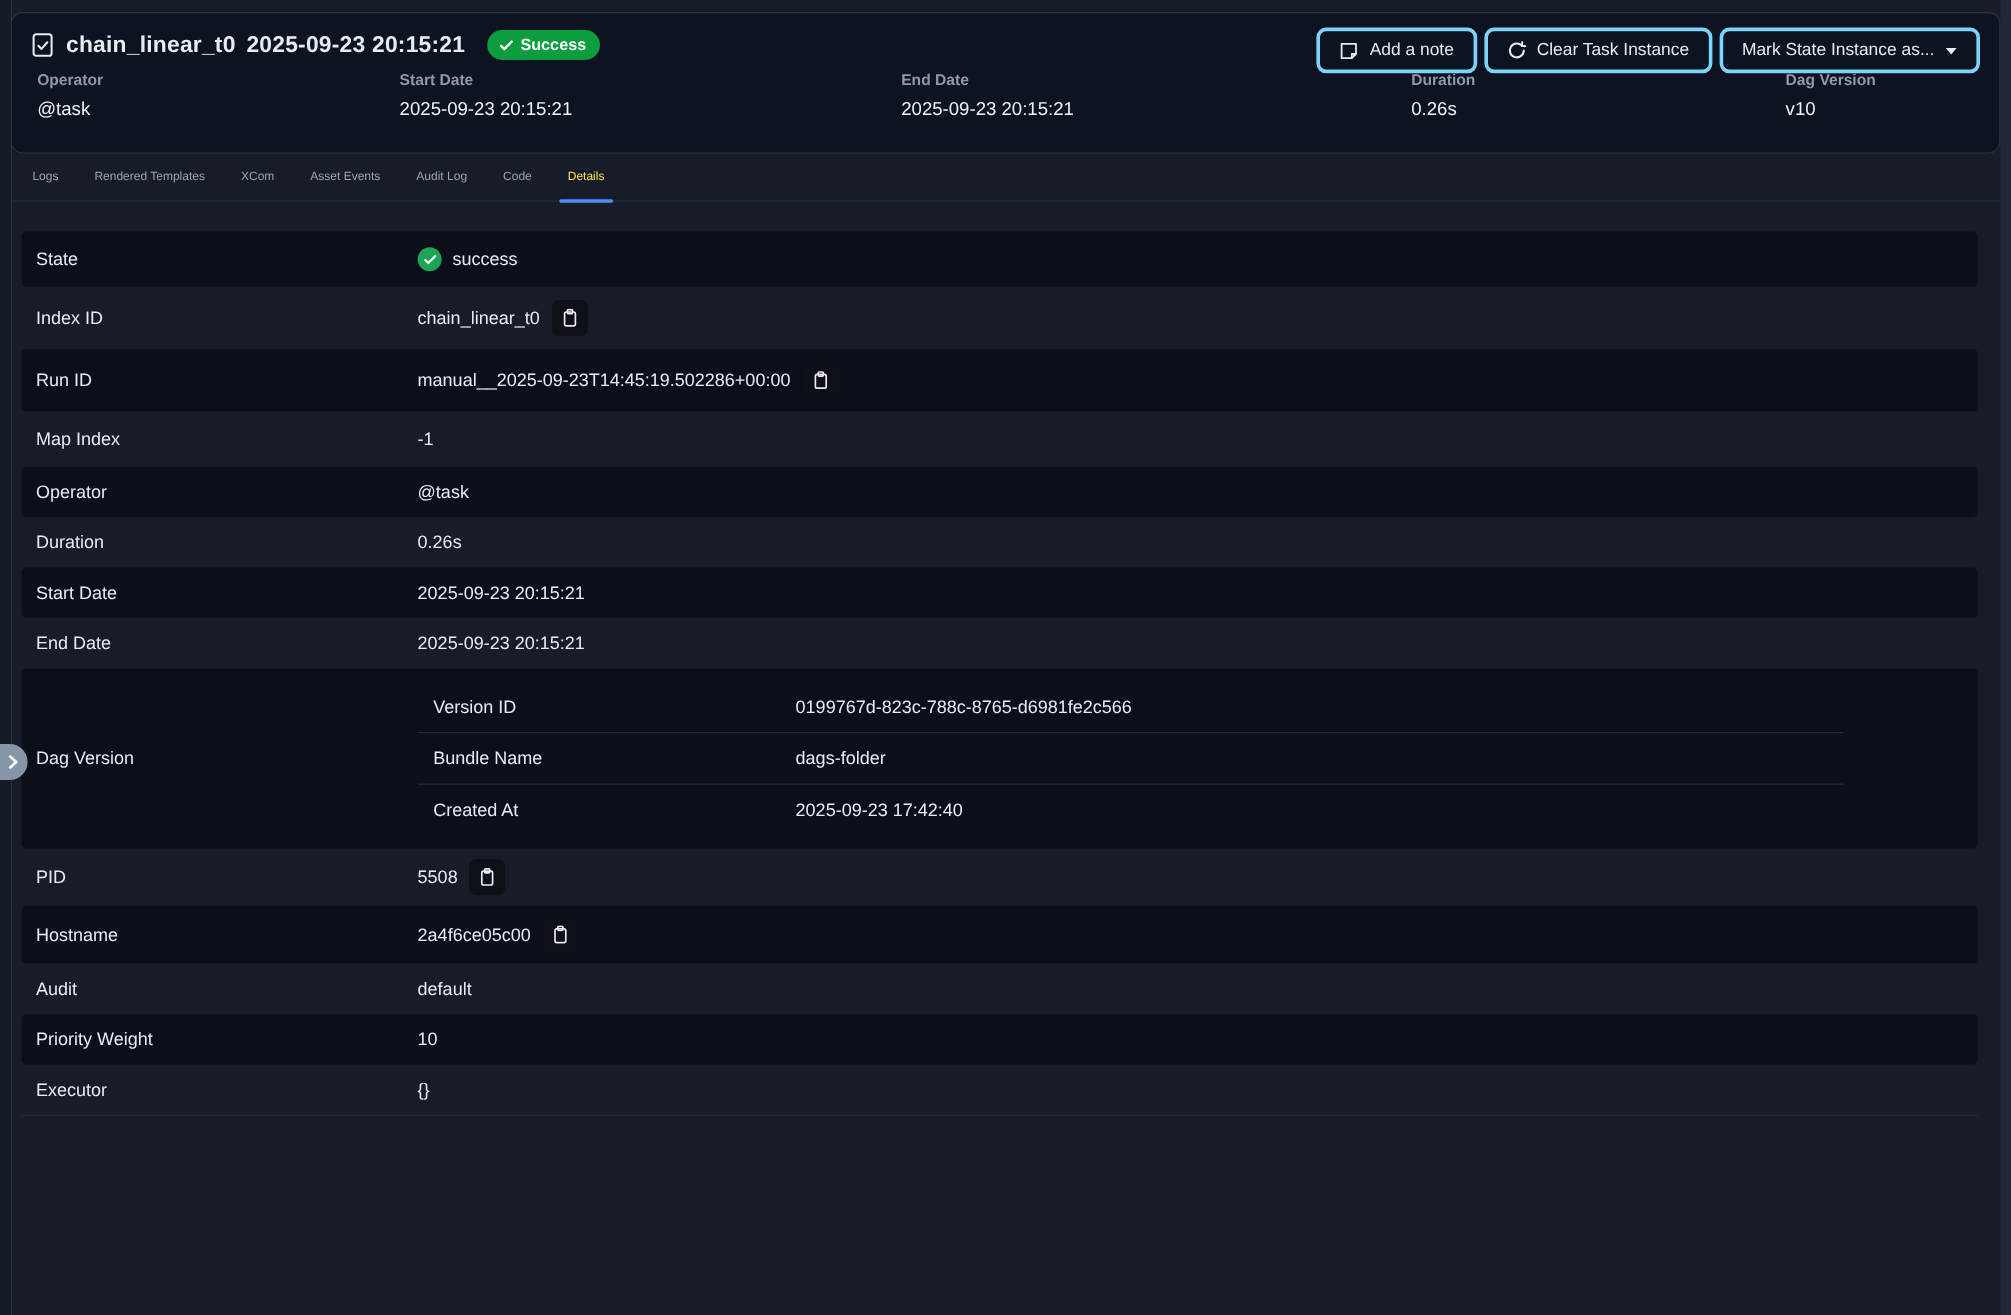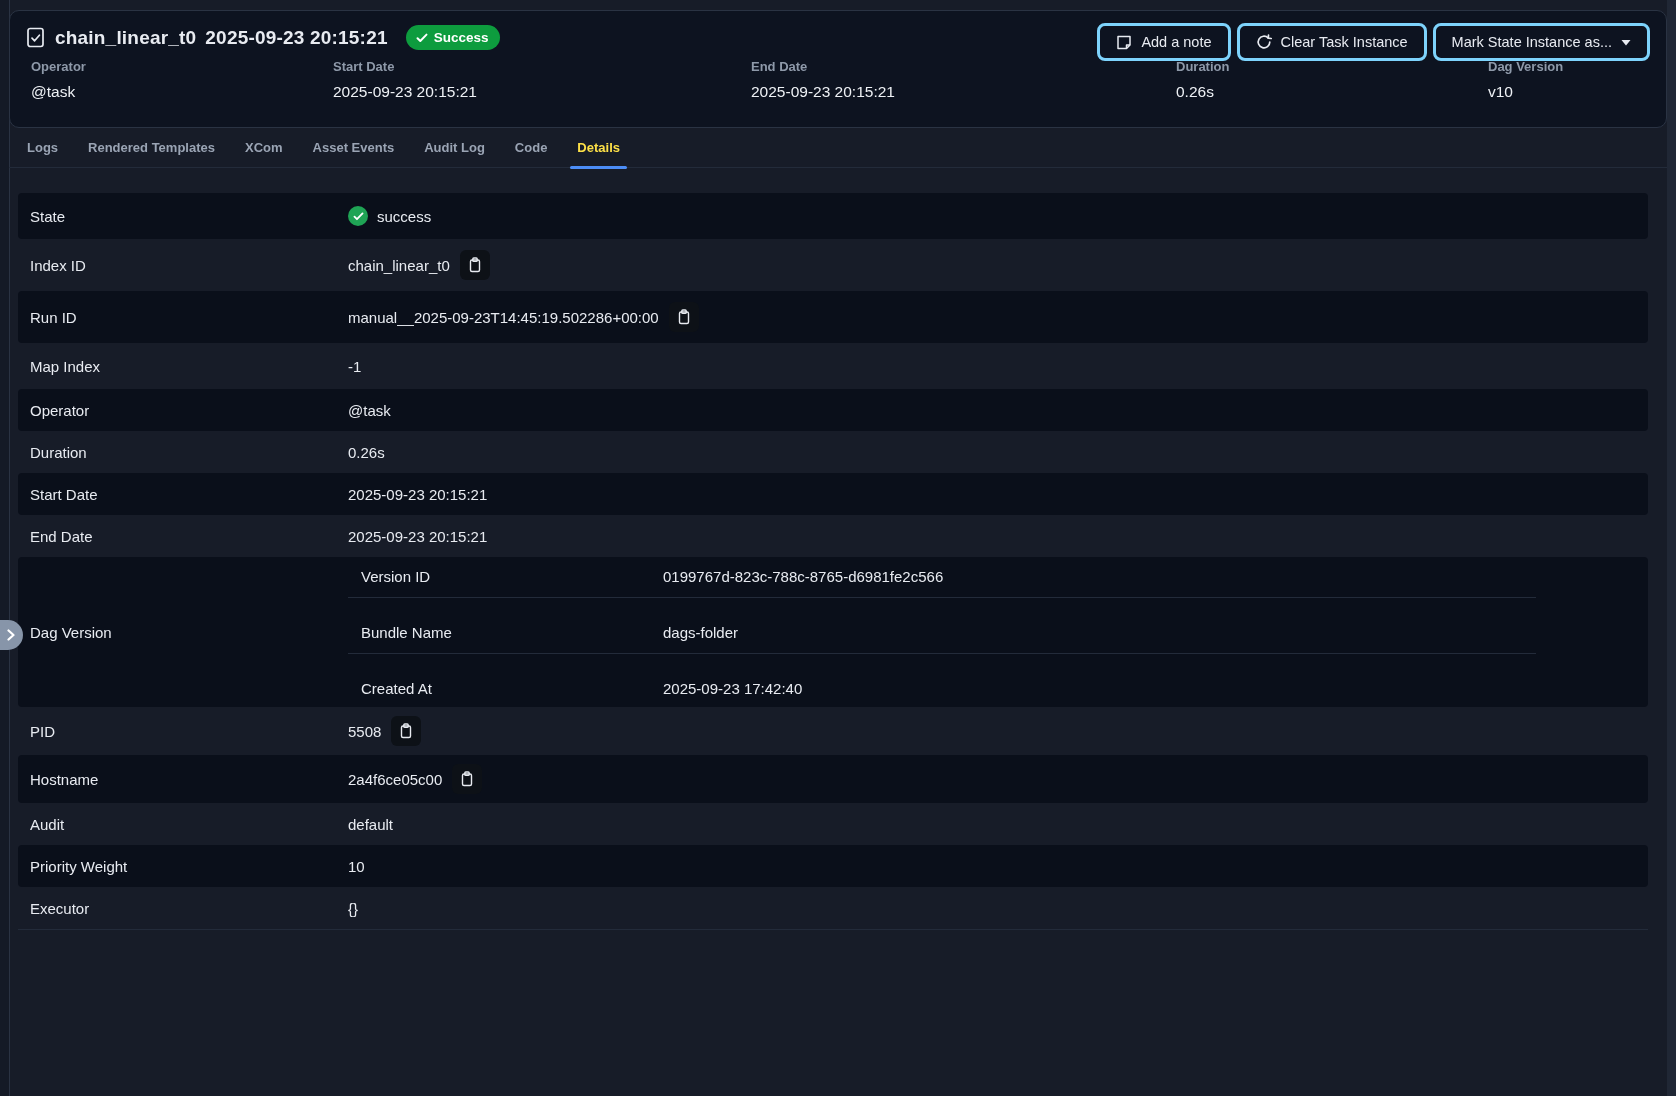"Logs" .tab { font-size: 13px -> 10px; font-weight: 700 -> 400 }
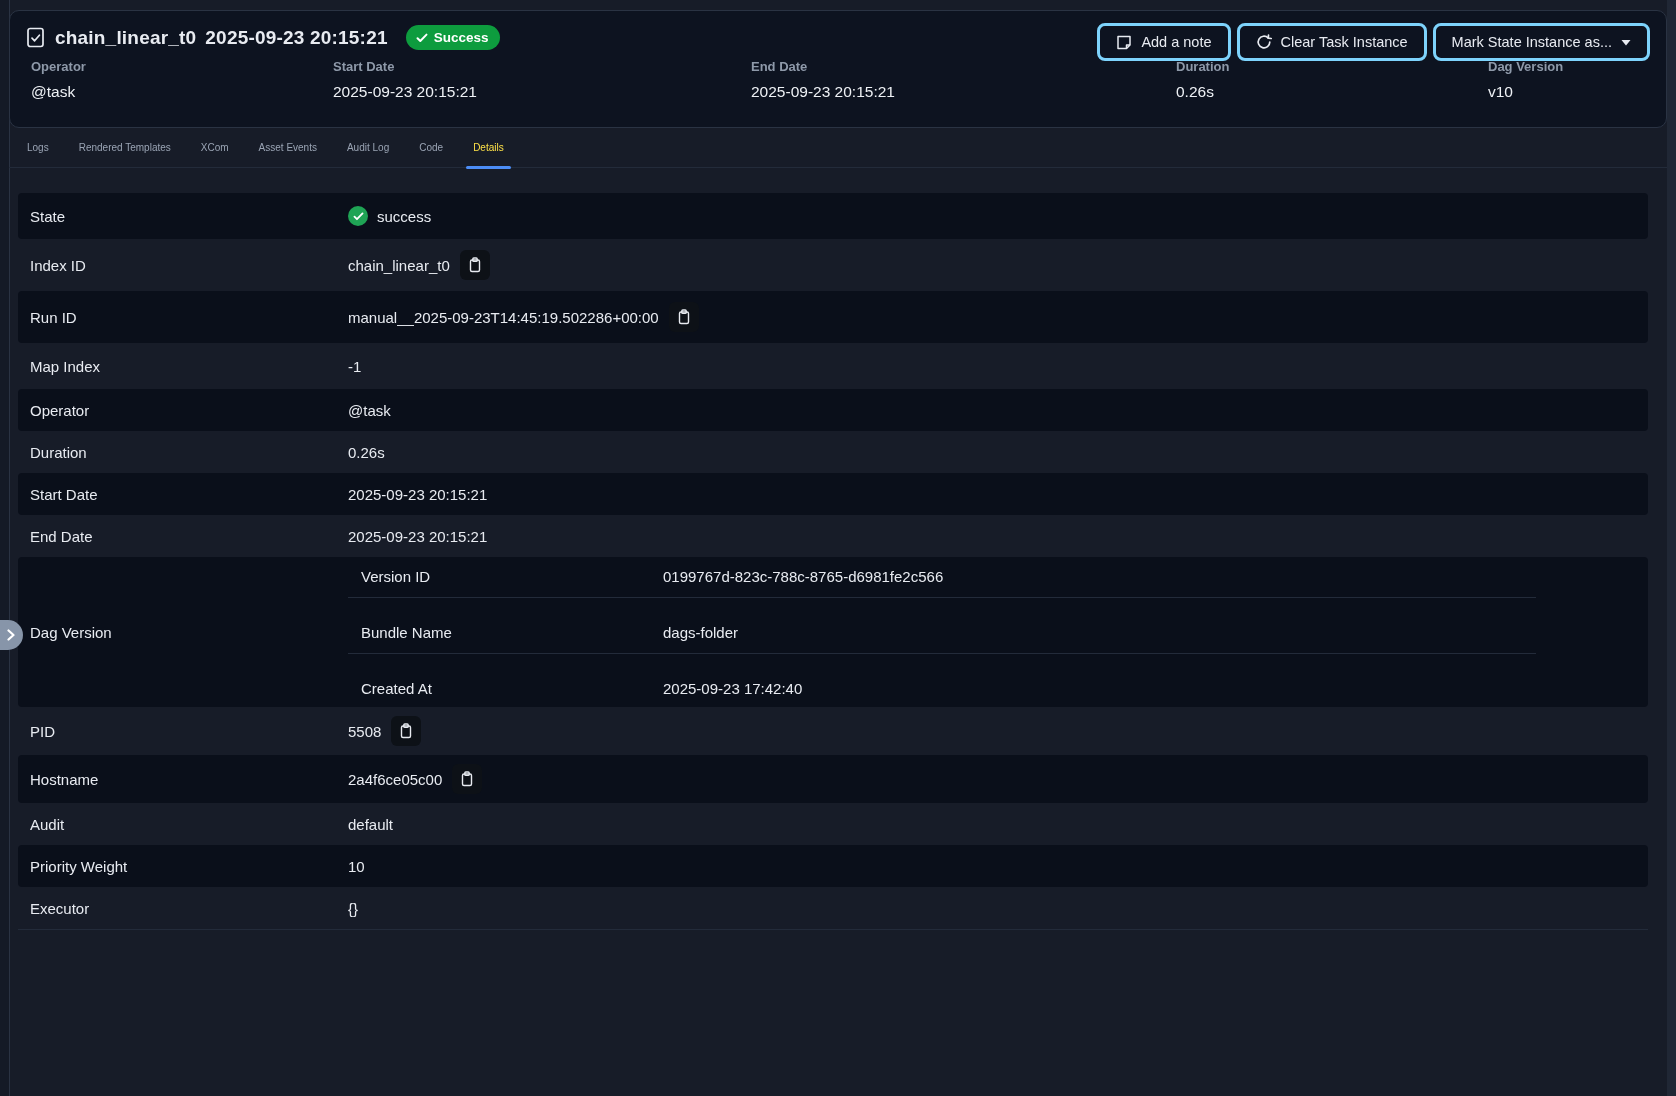"Version ID" .nested { gap: 13px -> none }
